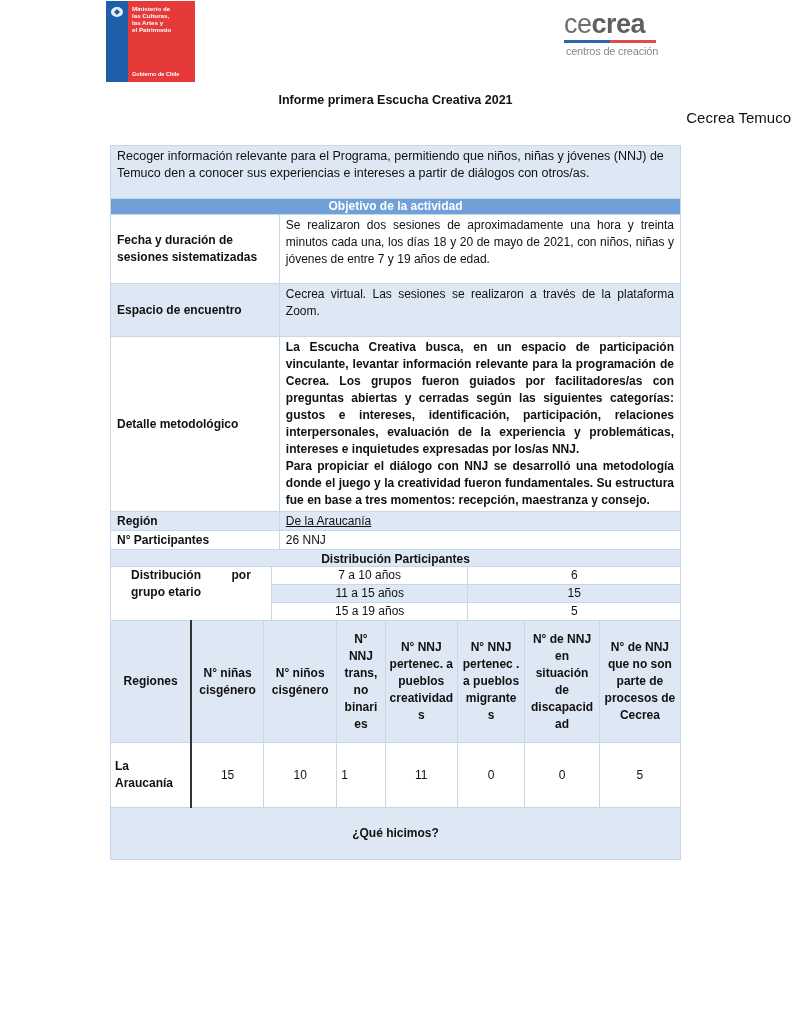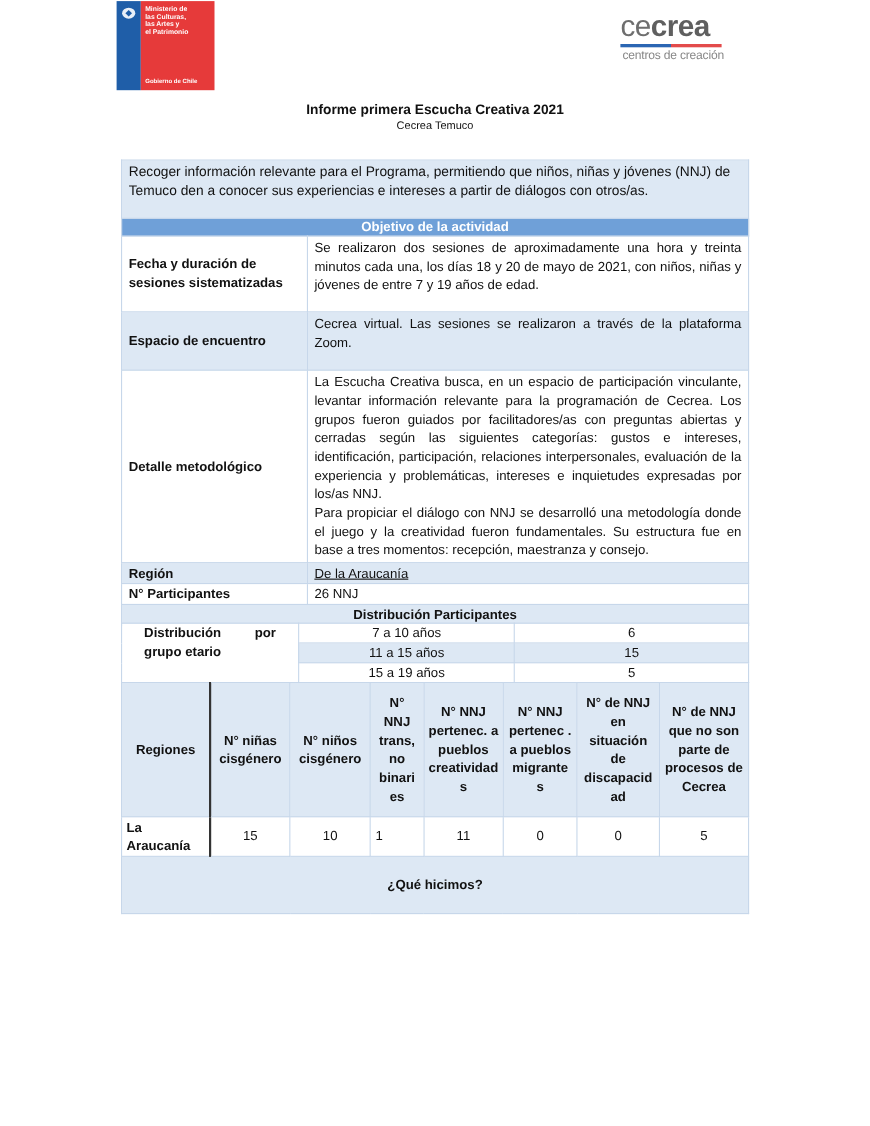"Cecrea Temuco" .subtitle { font-size: 10px -> 15px; text-align: center -> right }
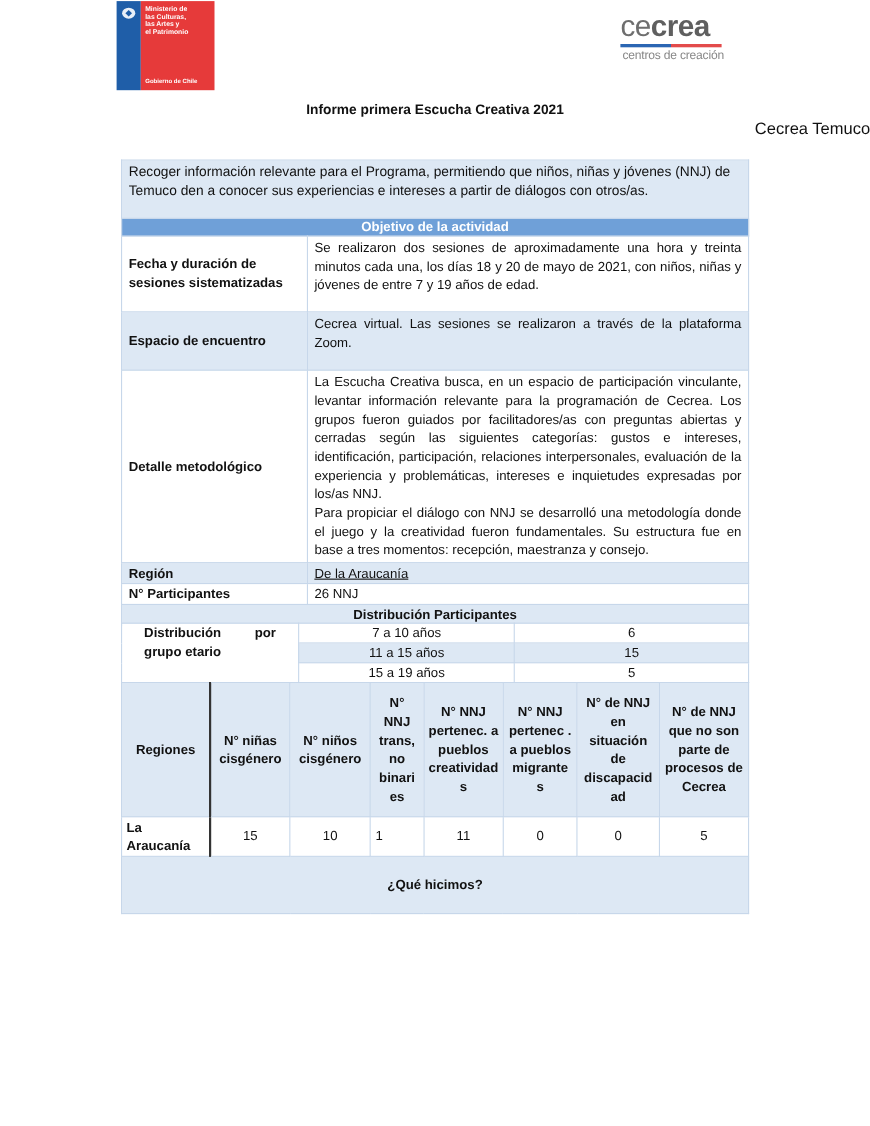"La Escucha Creativa busca, en" td.wh { font-weight: none -> bold }
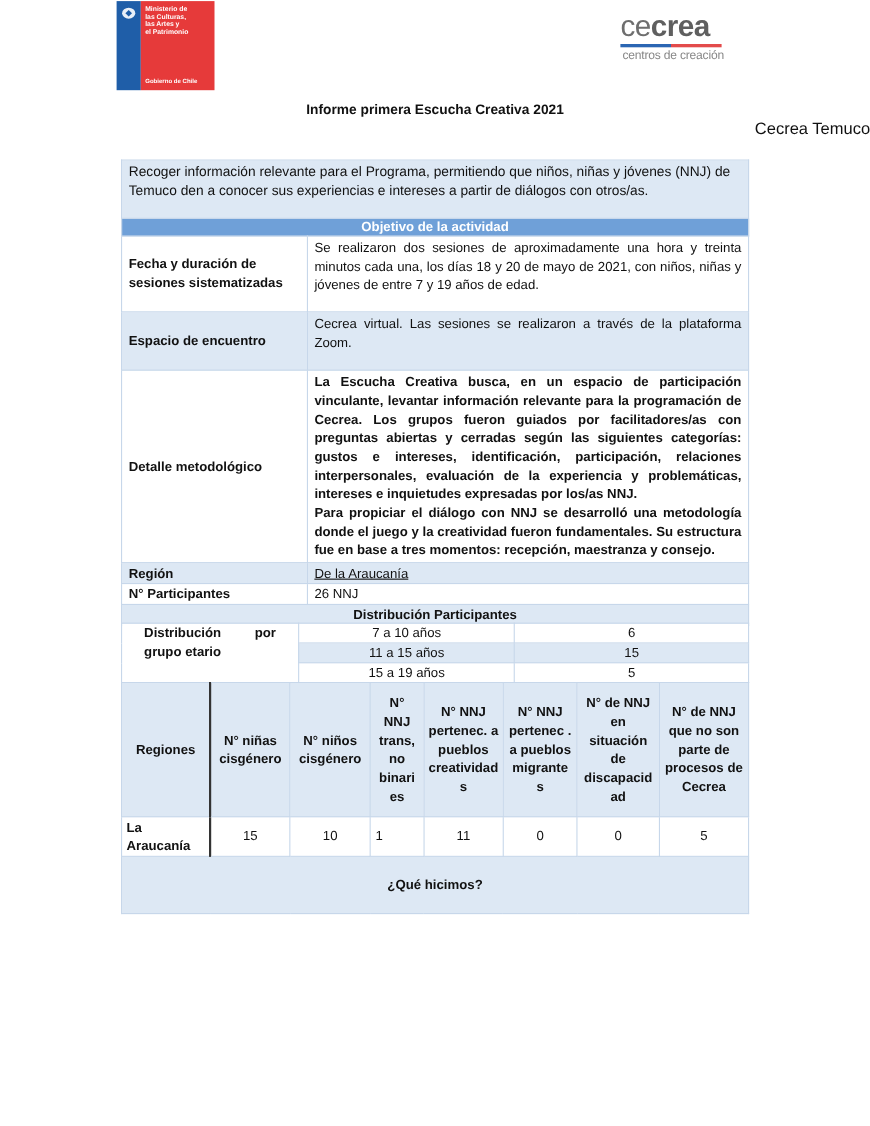"La Araucanía" tr { height: 36px -> 65px }
